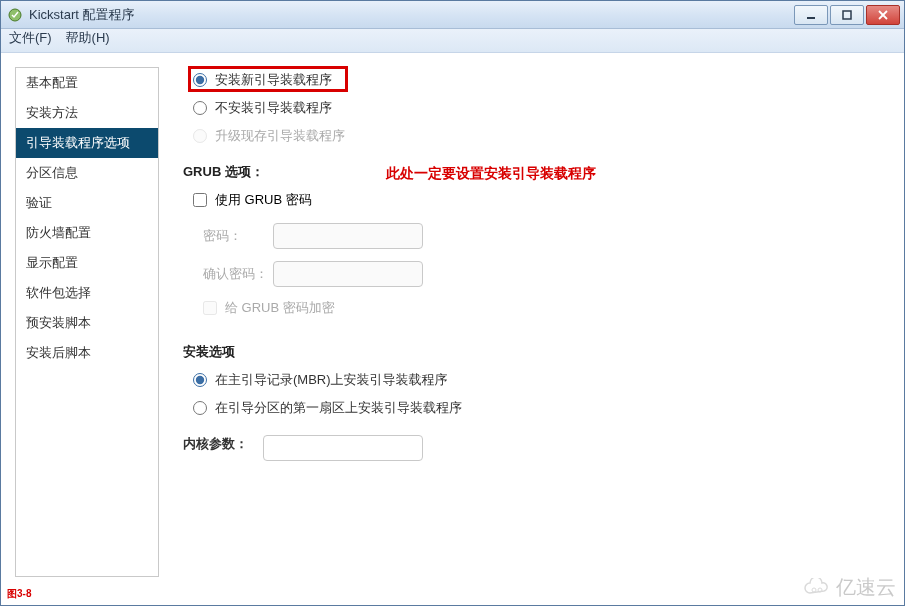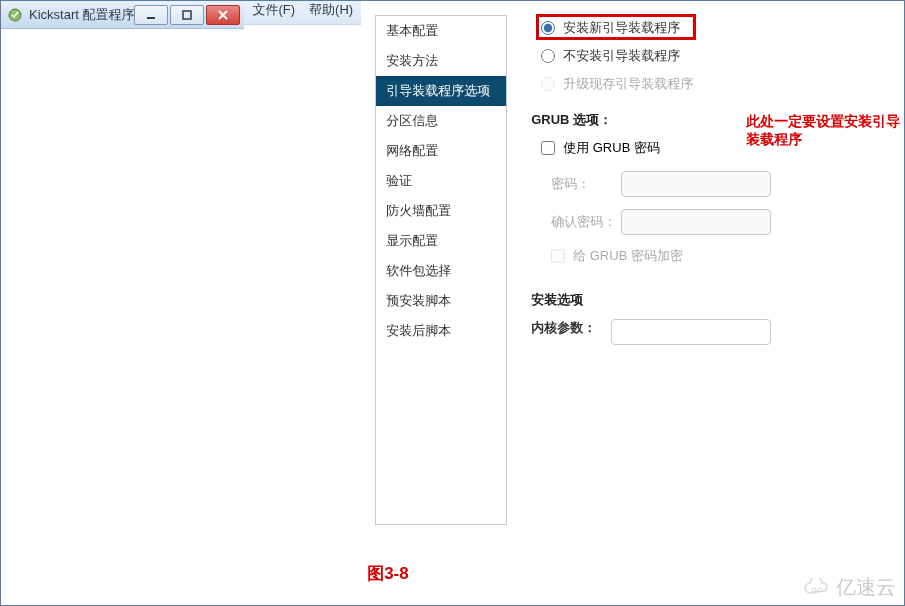"Kickstart 配置程序" .window { flex-direction: none -> column }
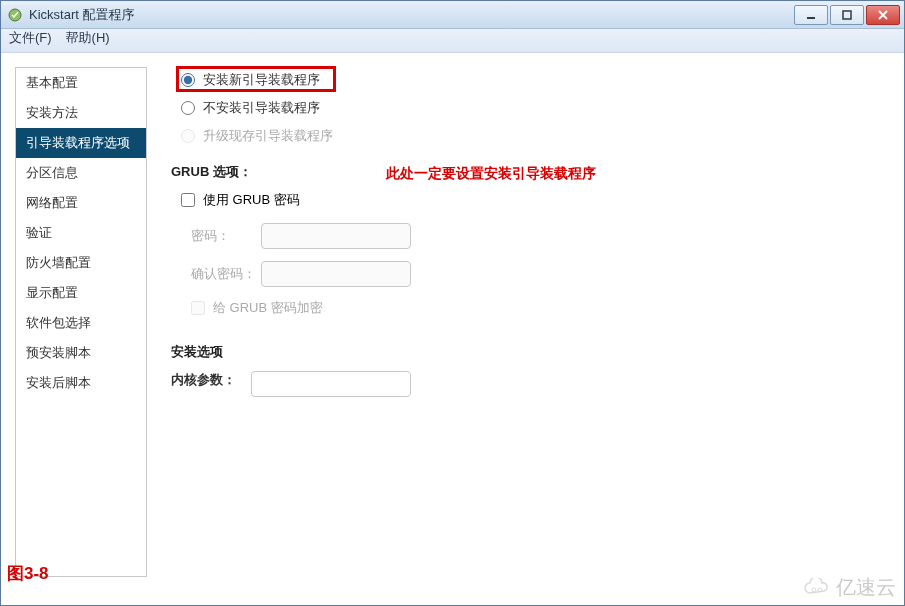"基本配置" .sidebar { width: 132px -> 144px }
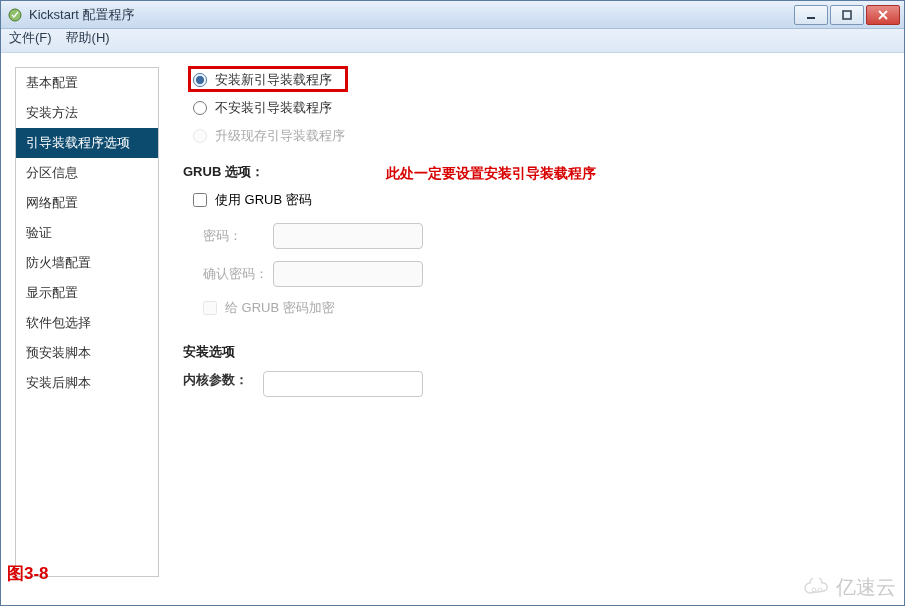"网络配置" div.sidebar-item { html: <div>网络配置</div> -> none }
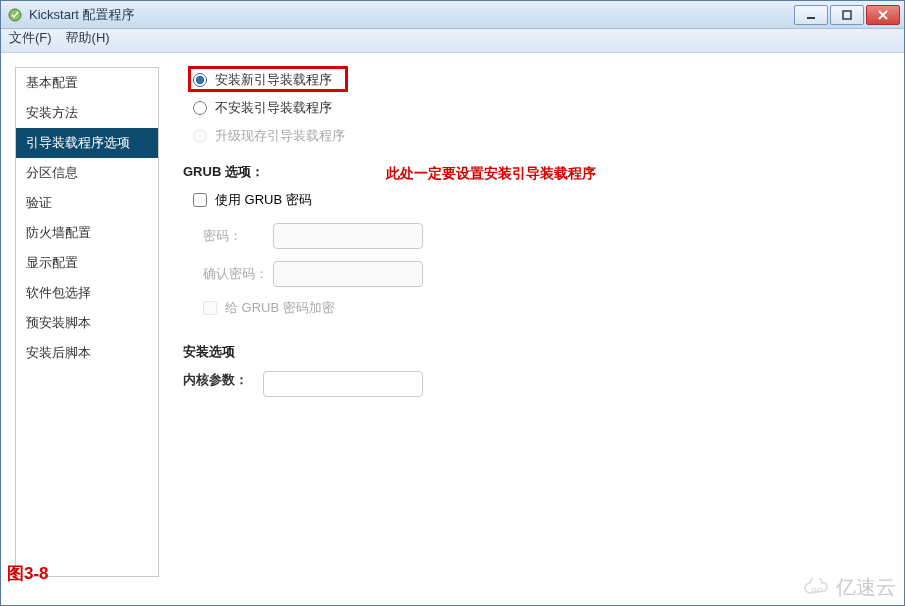"在主引导记录(MBR)上安装引导装载程序" div.radio-group { html: none -> <div> <div> <input> <label>在主引导记录(MBR)上安装引导装载程序</label> </div> <div> <input> <label>在引导分区的第一扇区上安装引导装载程序</label> </div> </div> }
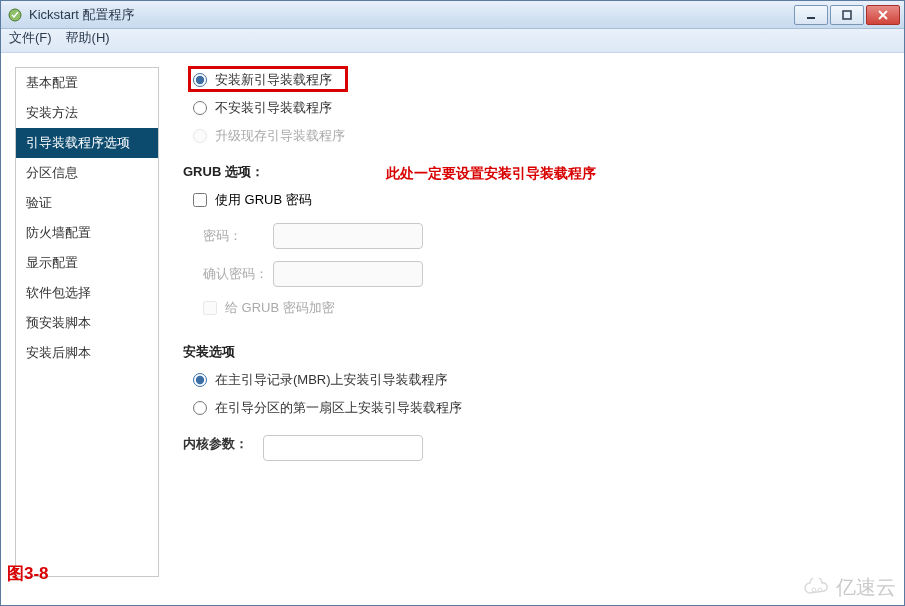"图3-8" .figure-label { bottom: 20px -> 4px; font-size: 17px -> 10px }
